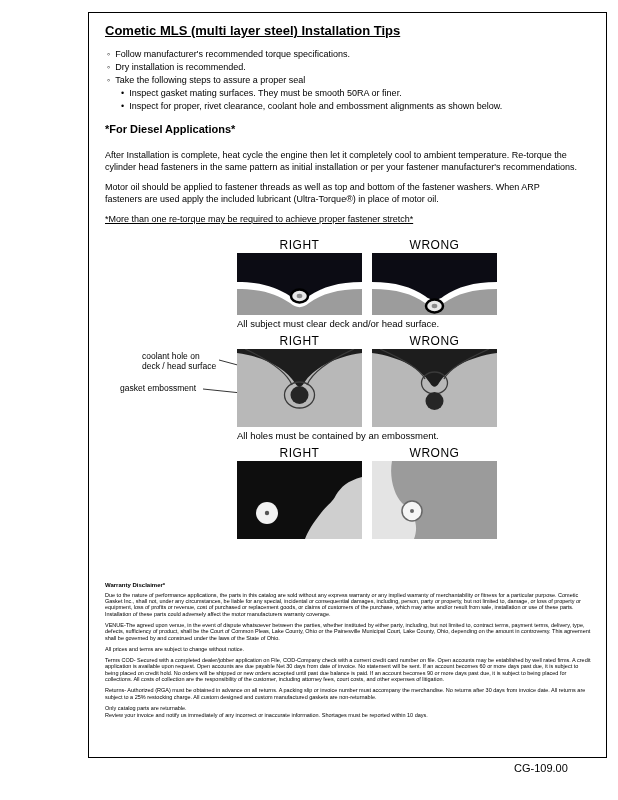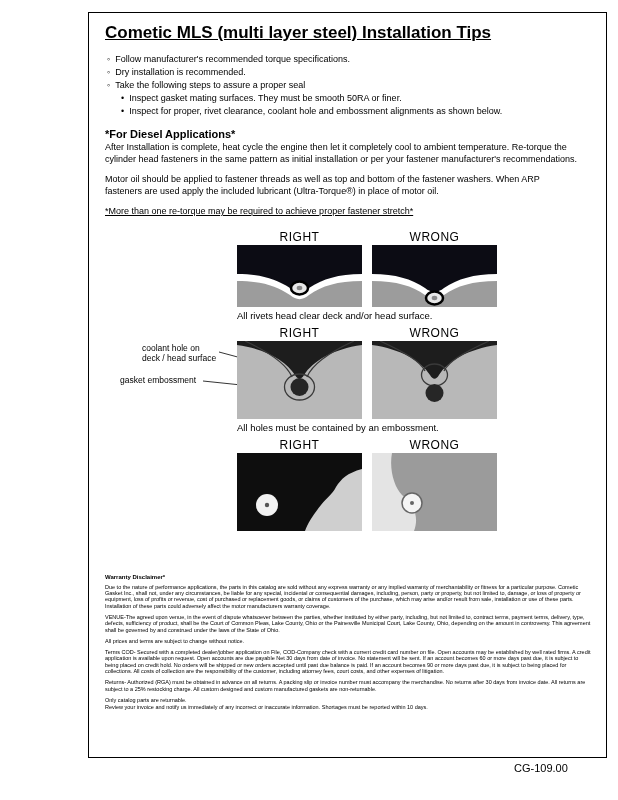"Cometic MLS (multi layer steel)" .title { font-size: 17px -> 13px }
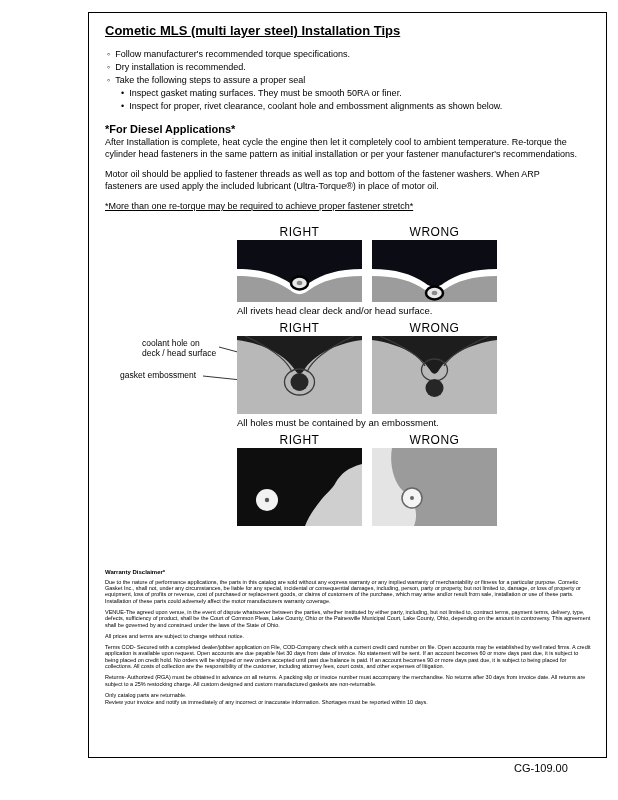"*For Diesel Applications*" .diesel-heading { margin: 10px 0 2px 0 -> 10px 0 15px 0 }
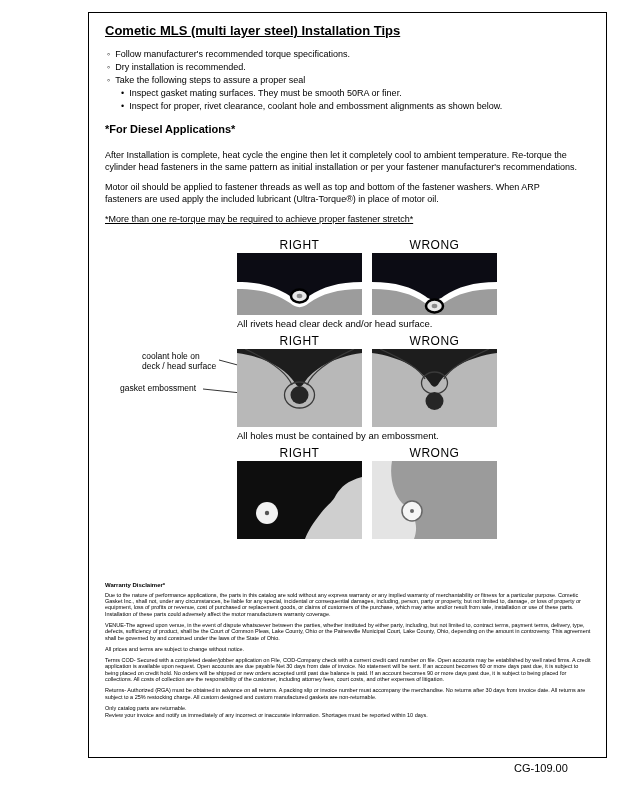"All rivets head clear deck" div.fig-caption { text: rivets head -> subject must }
